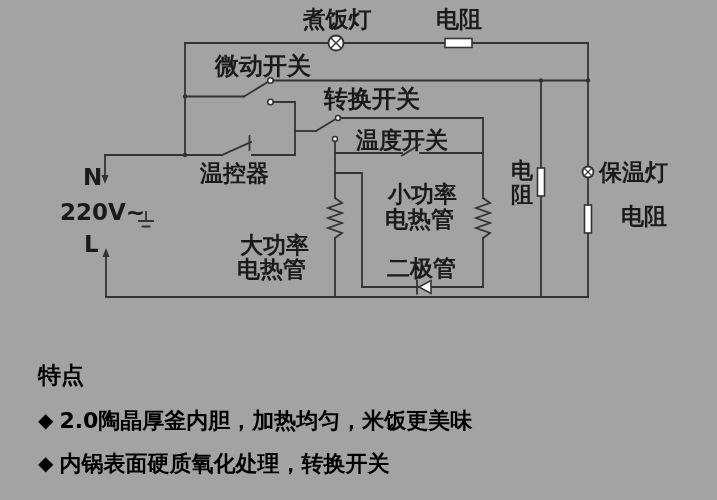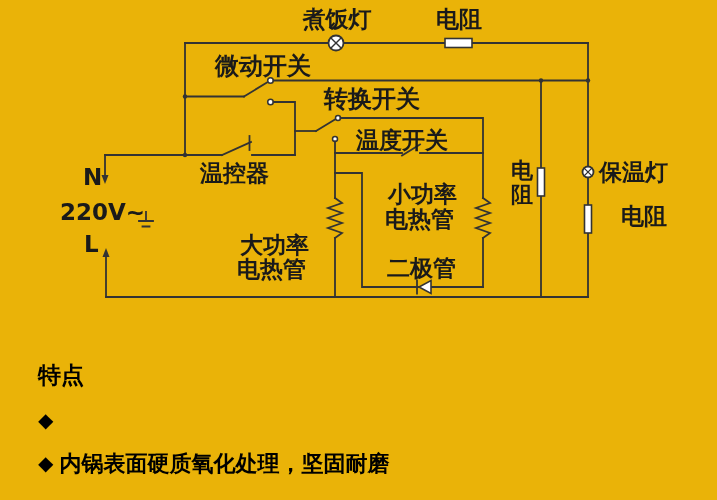"煮饭灯" #page { background: #eab308 -> #a3a3a3 }
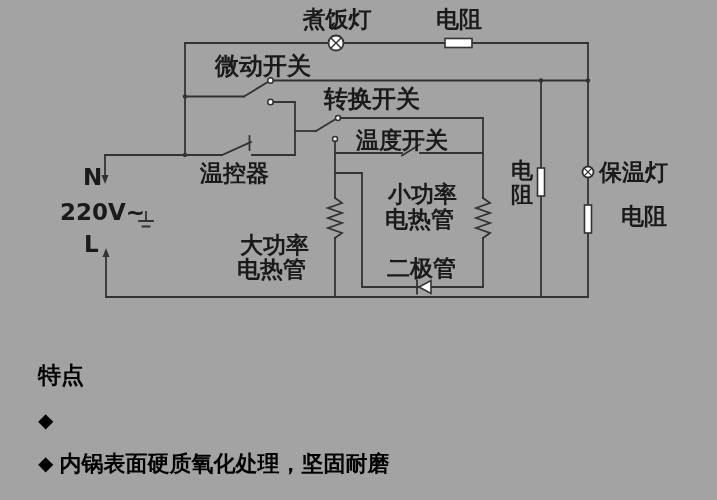"2.0陶晶厚釜内胆，加热均匀，米饭更美味" span { html: none -> <span>2.0陶晶厚釜内胆，加热均匀，米饭更美味</span> }
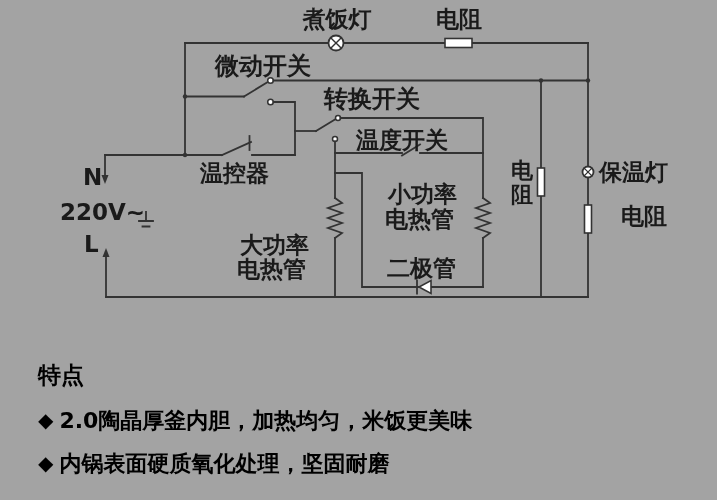"内锅表面硬质氧化处理，坚固耐磨" span { text: 坚固耐磨 -> 转换开关 }
